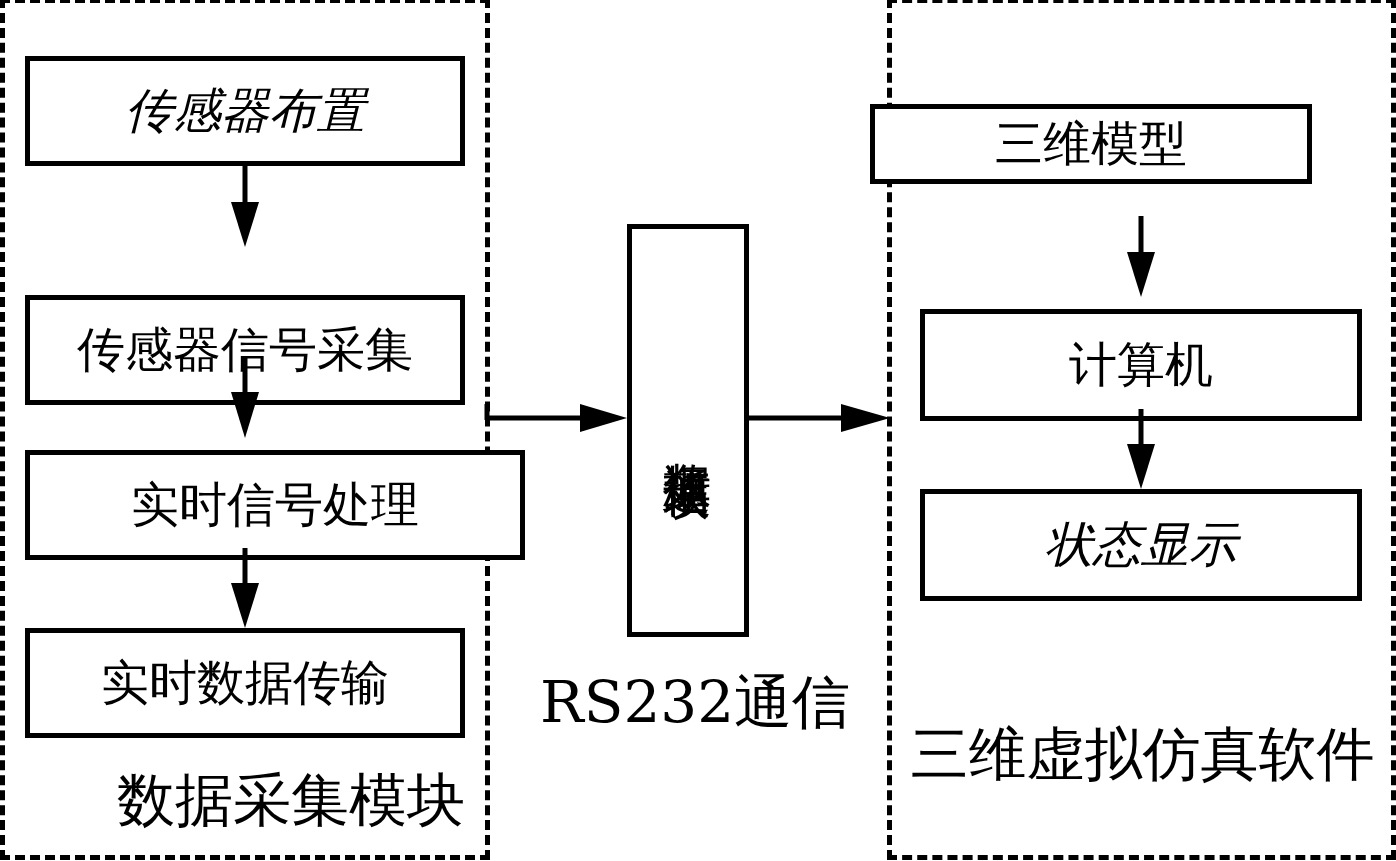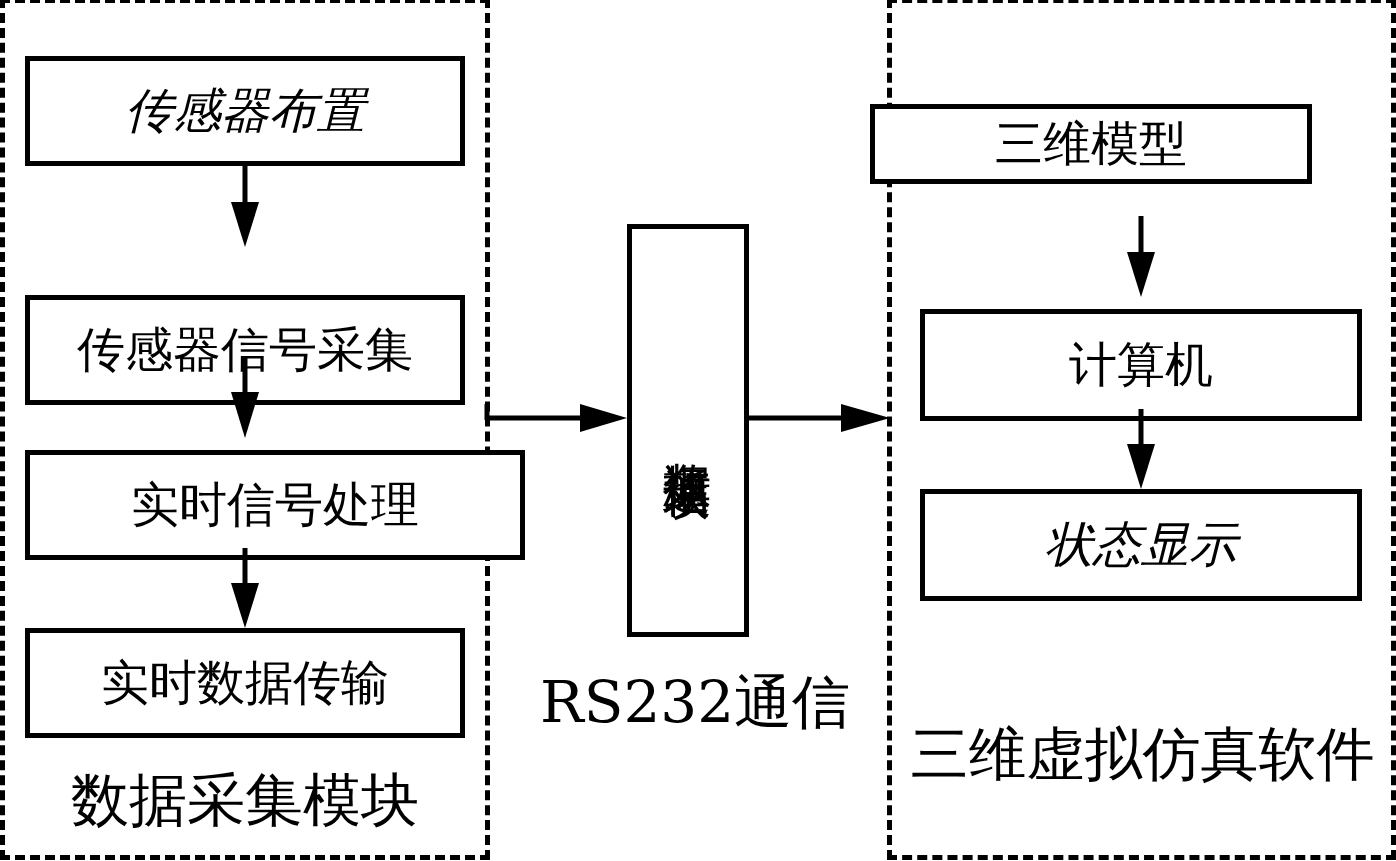"数据采集模块" div.label { text-align: none -> right }
